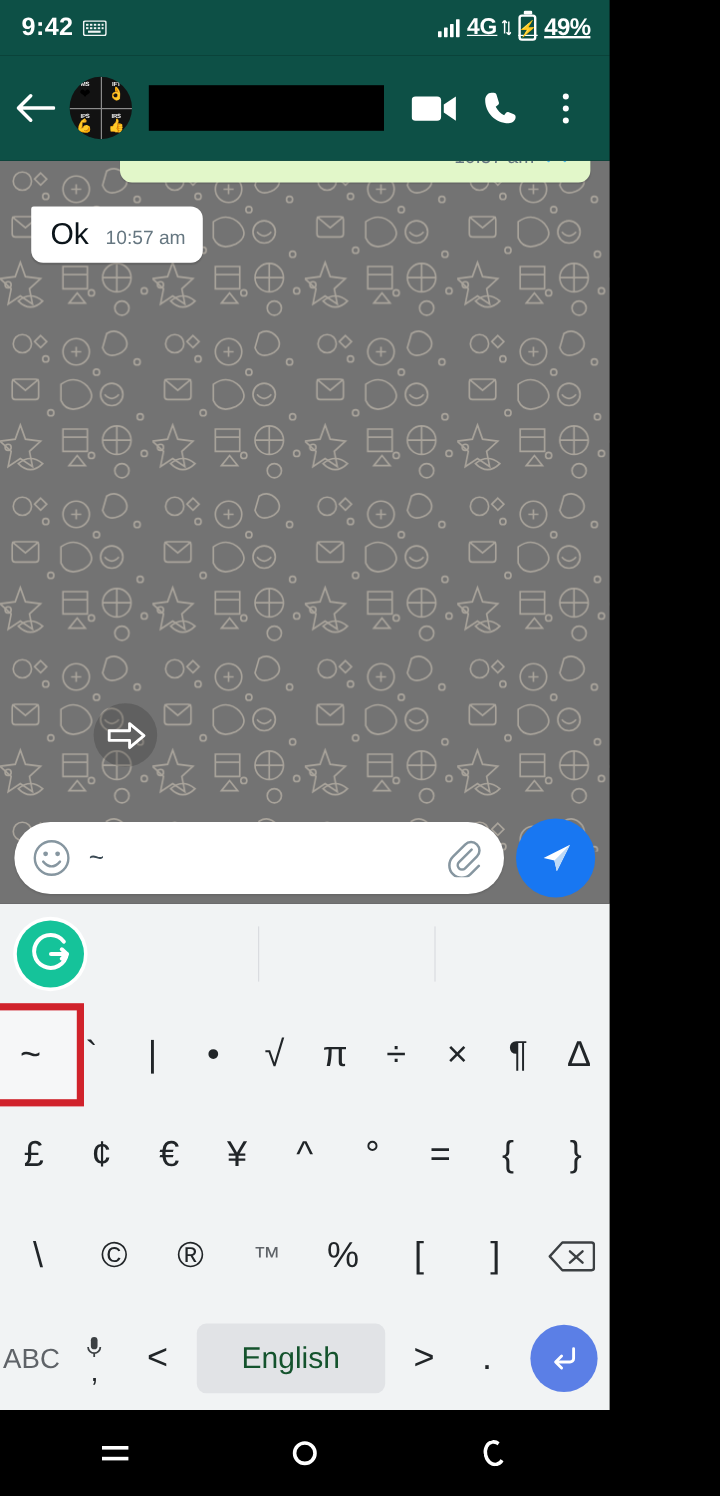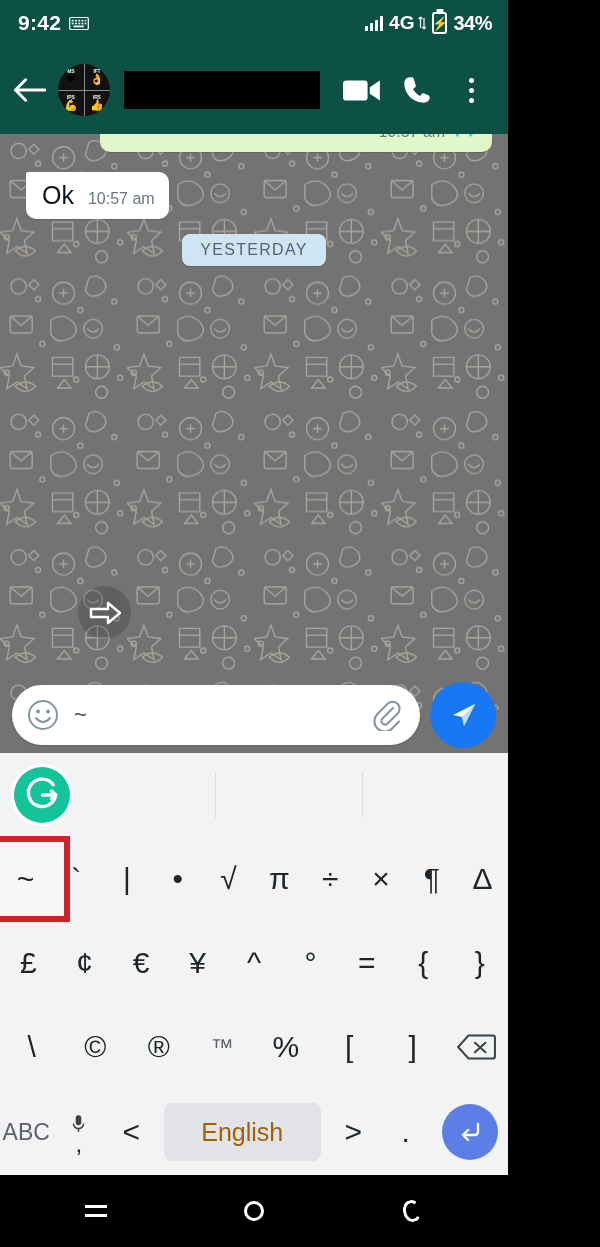"4G" .sb-right { text-decoration: none -> underline }
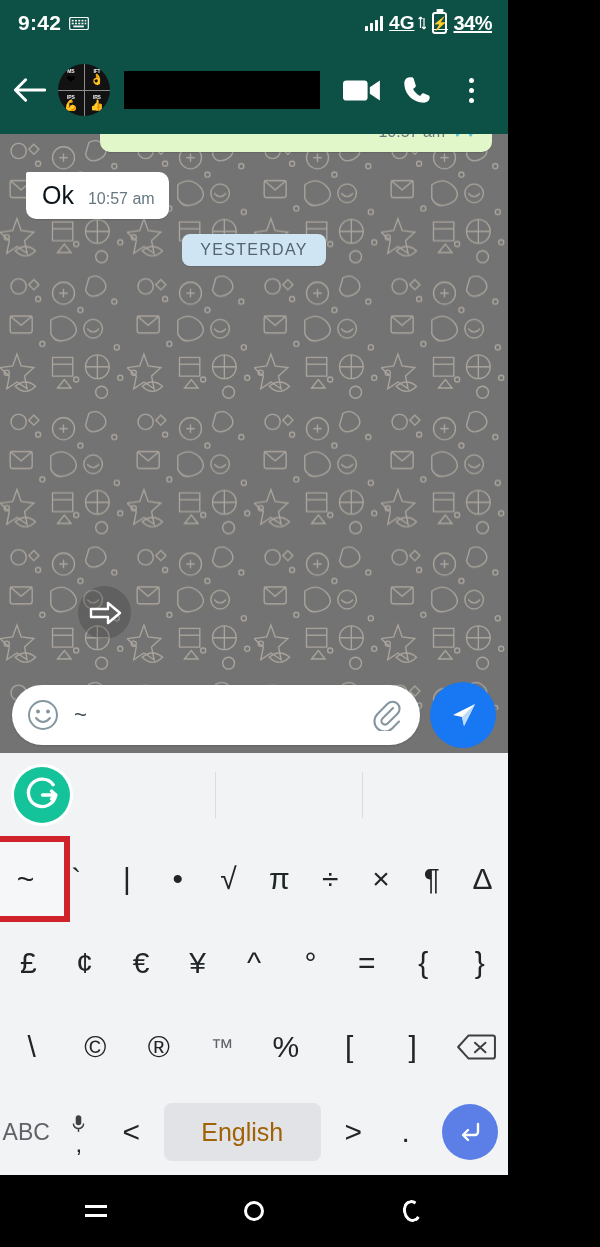"34%" span.sb-pct { text: 34% -> 49% }
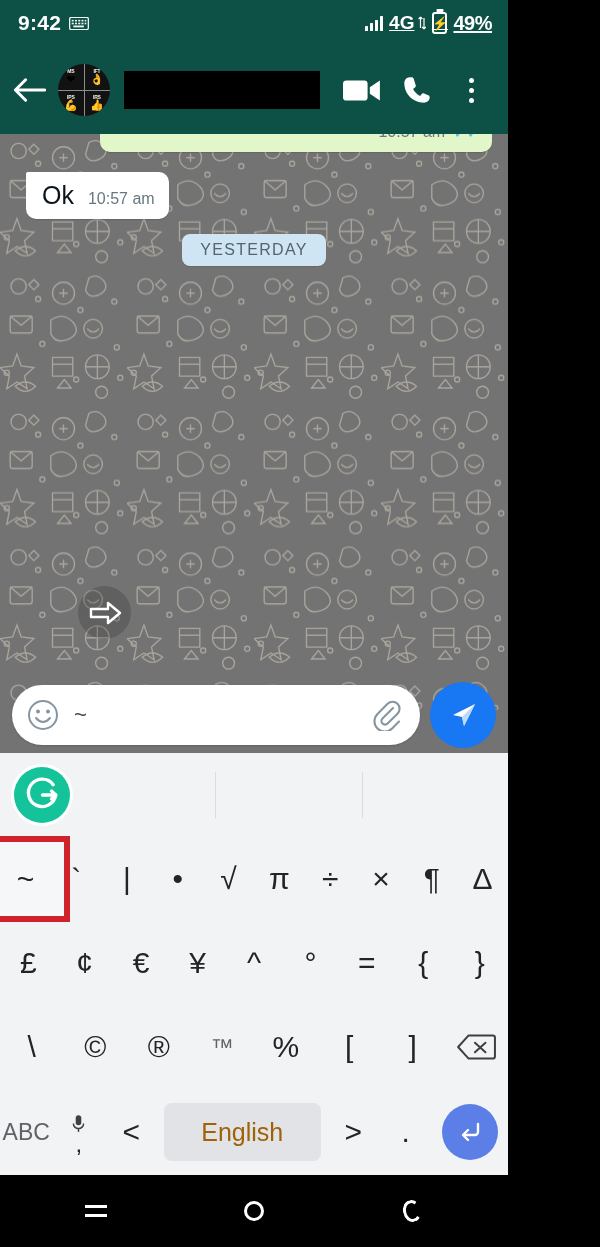"YESTERDAY" div.divider-wrap { html: <div> <span>YESTERDAY</span> </div> -> none }
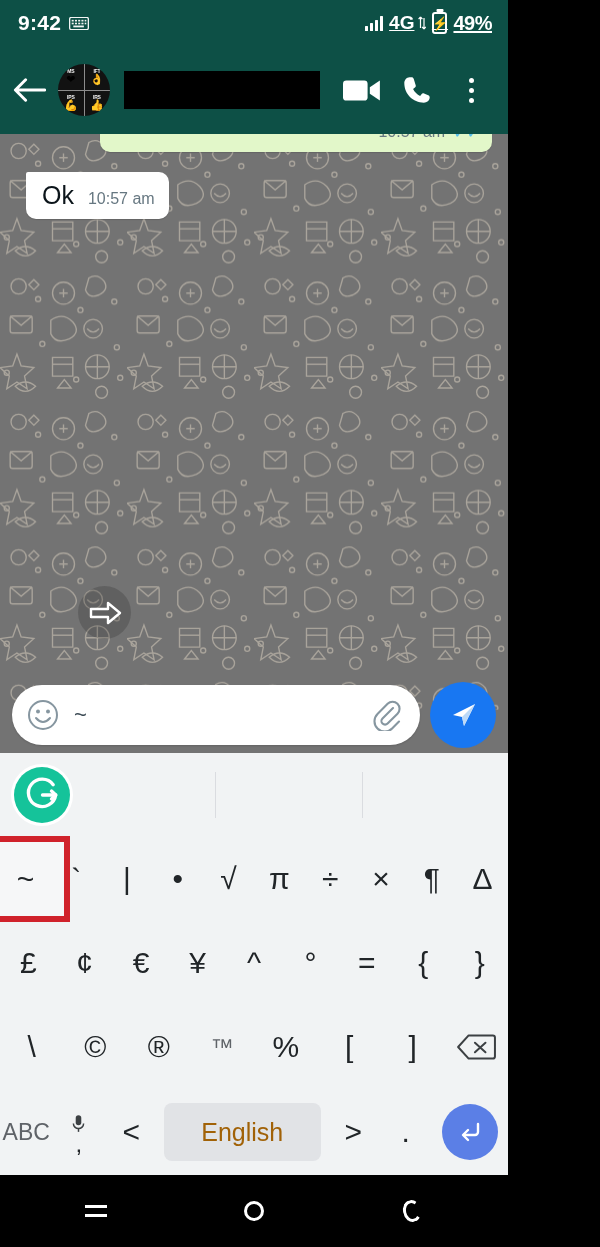"English" .spacebar { color: #a16207 -> #14532d }
